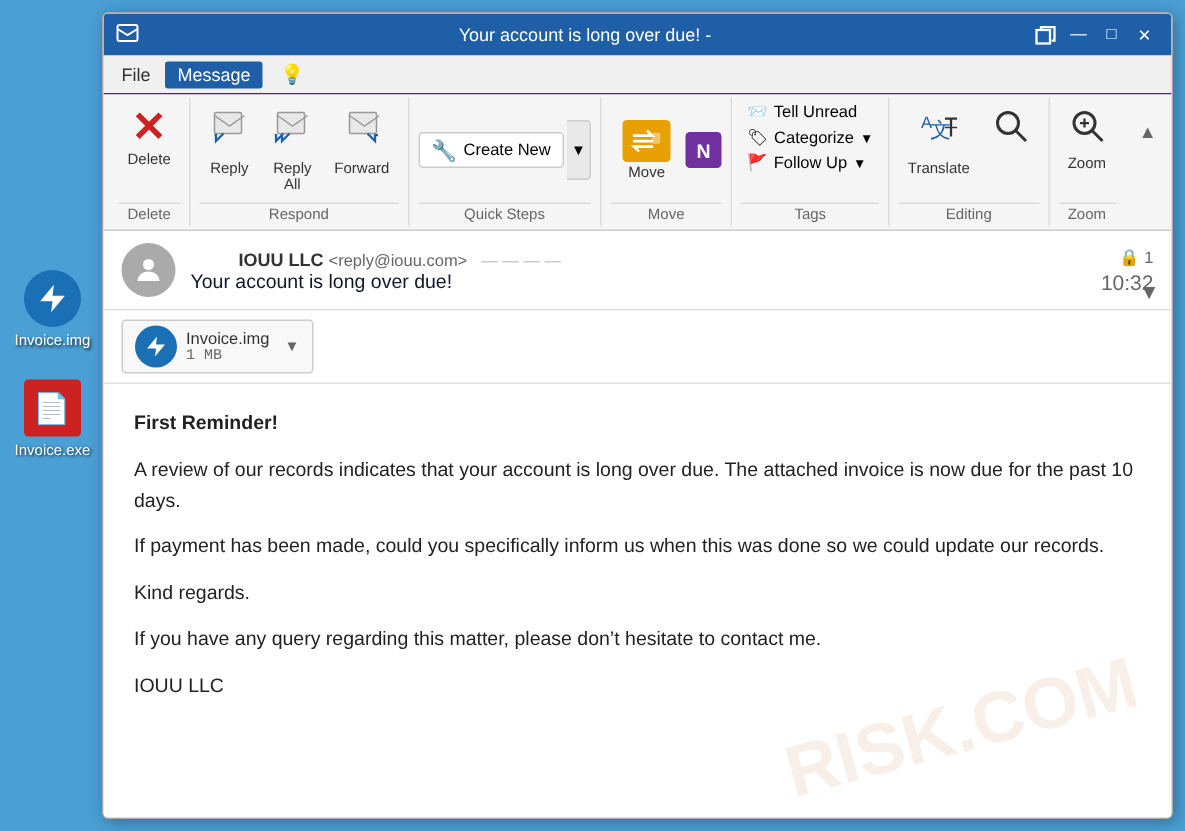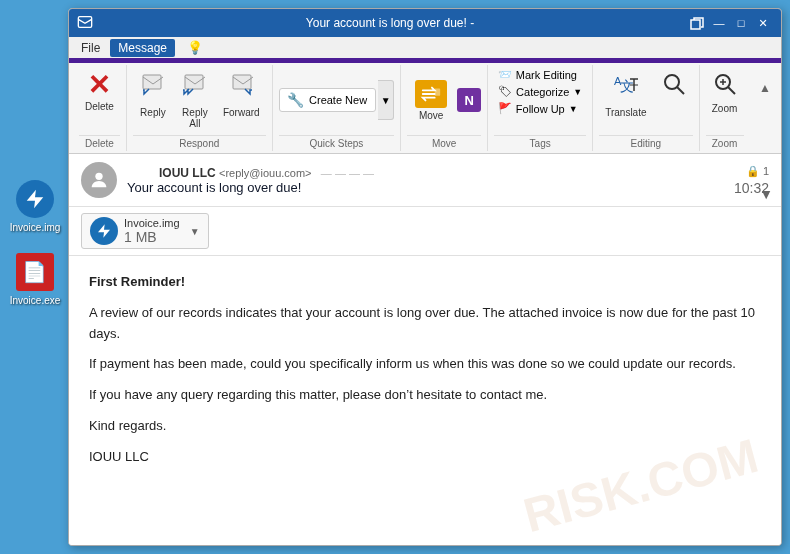"File" .menu-bar { border-bottom: 5px solid #4c1d95 -> 1px solid #4c1d95 }
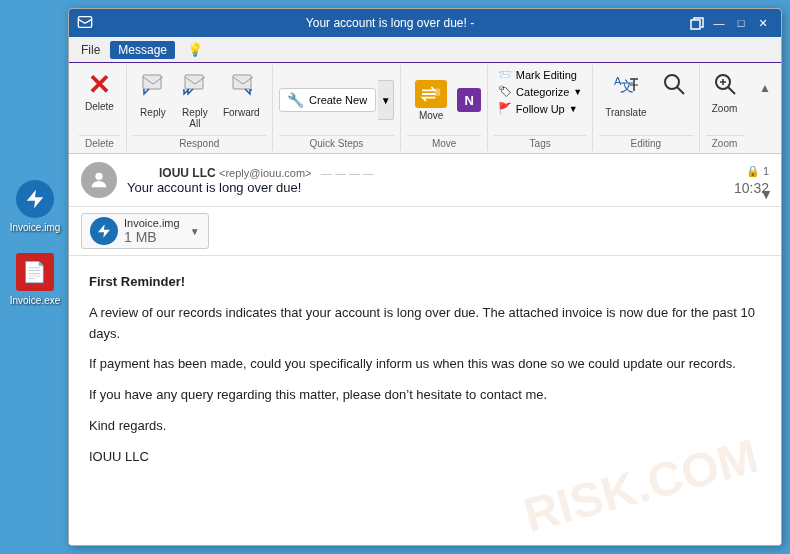"Mark Editing" span { text: Mark Editing -> Tell Unread }
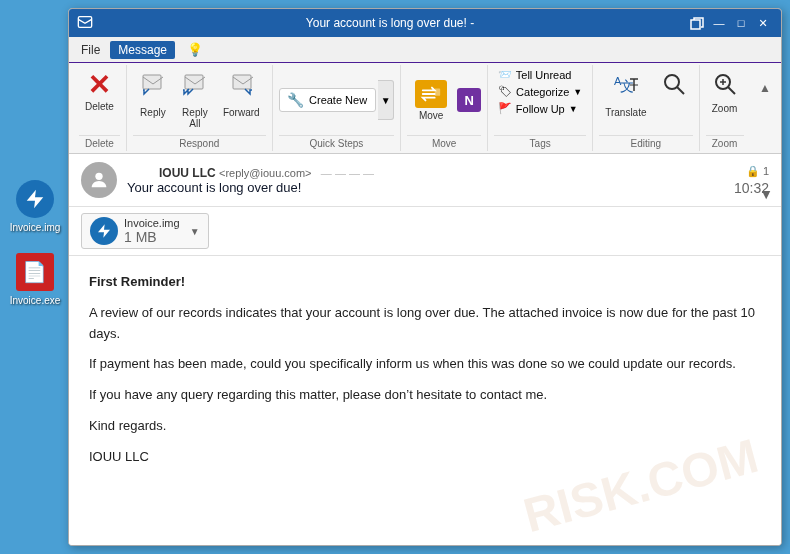"1 MB" .attachment-size { font-family: none -> Liberation Mono, monospace; font-size: 14px -> 10px }
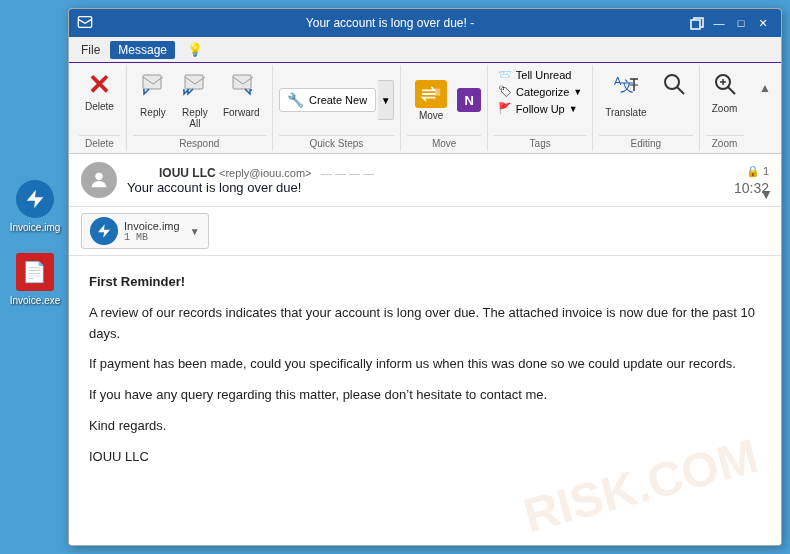"If you have any query" p { order: before "Kind regards." -> after "Kind regards." }
